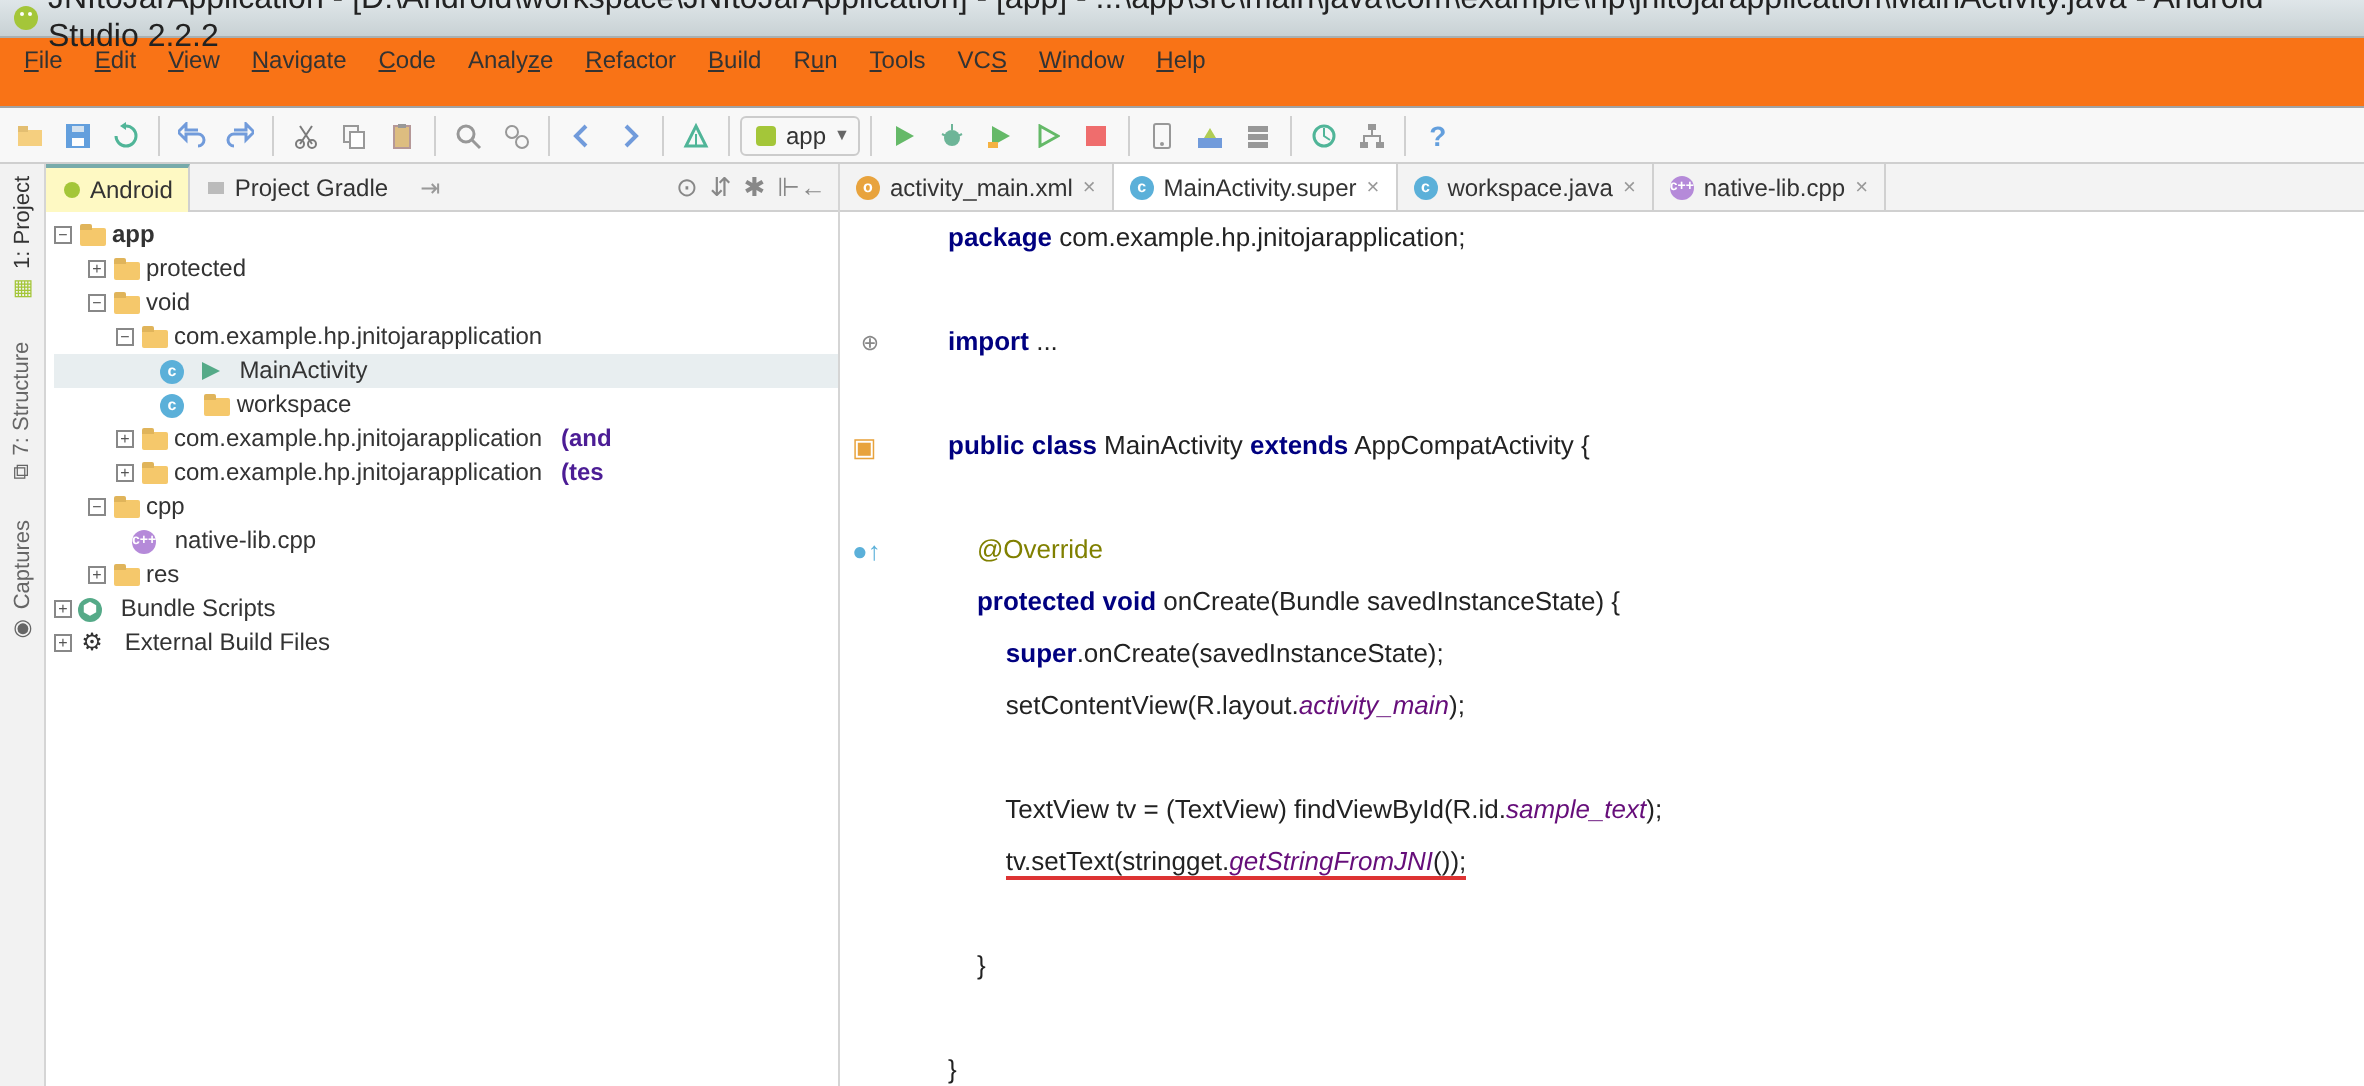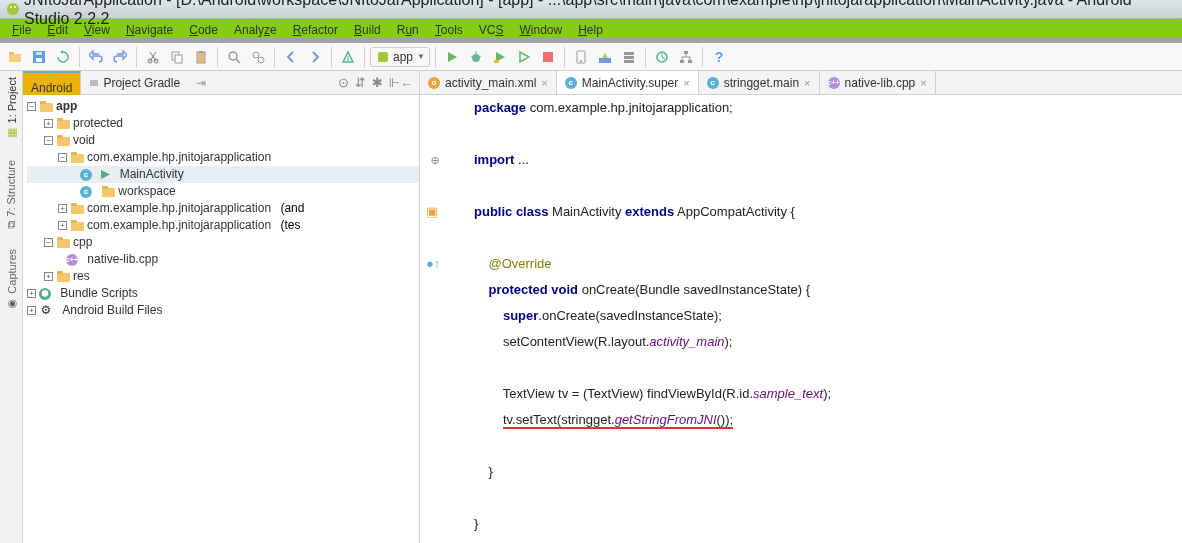"File" .menu-bar { background: #84cc16 -> #f97316; border-bottom: 5px solid #a3a3a3 -> 1px solid #a3a3a3; height: 24px -> 35px }
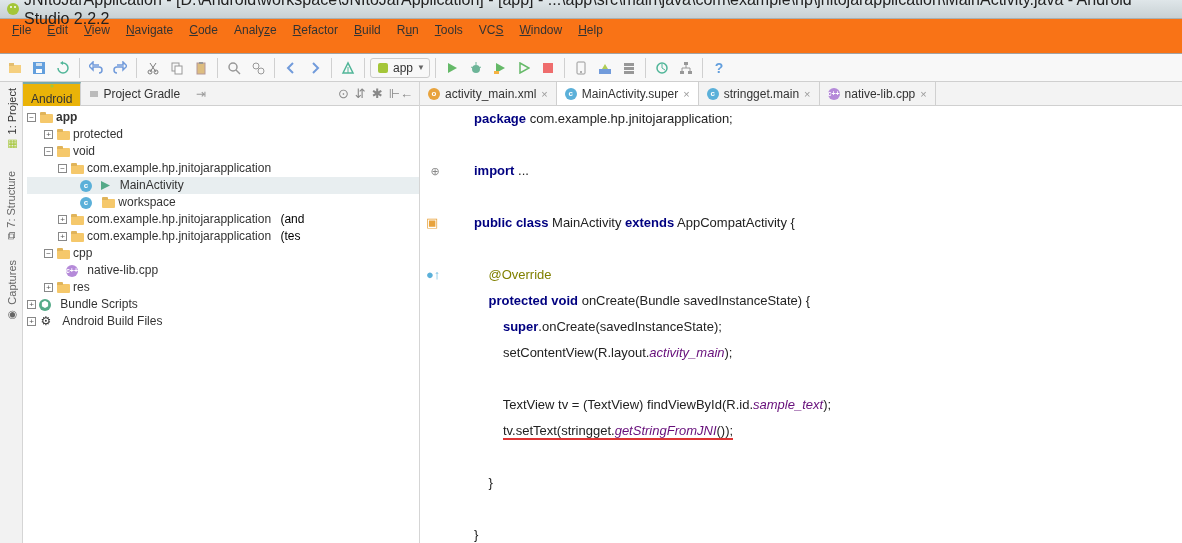"Android" .panel-tab.active { background: #eab308 -> #fef9c3; flex-direction: column -> none }
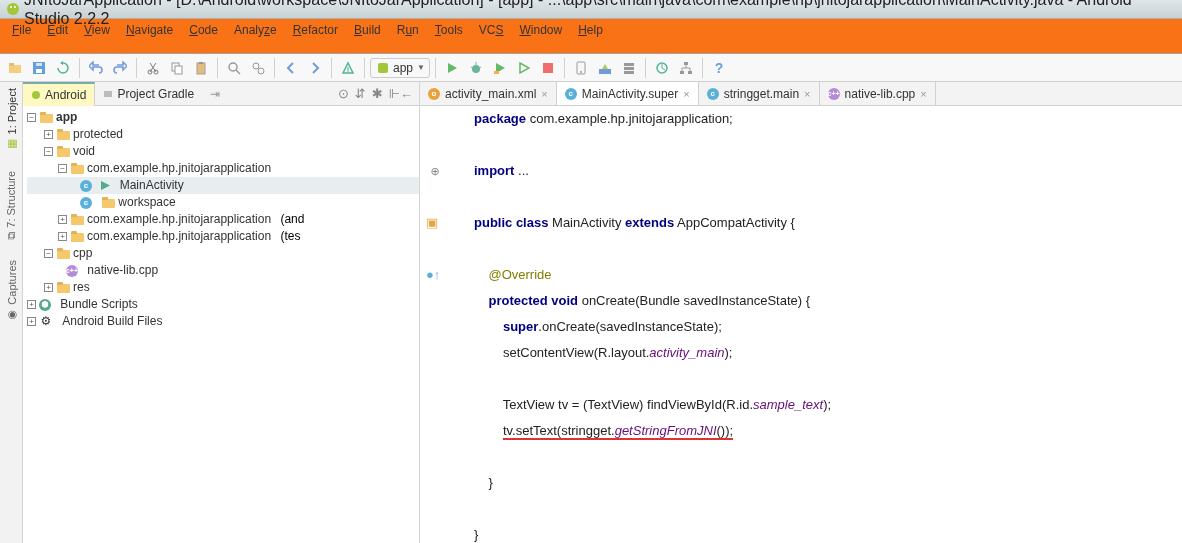"stringget.main" span { text: stringget.main -> workspace.java }
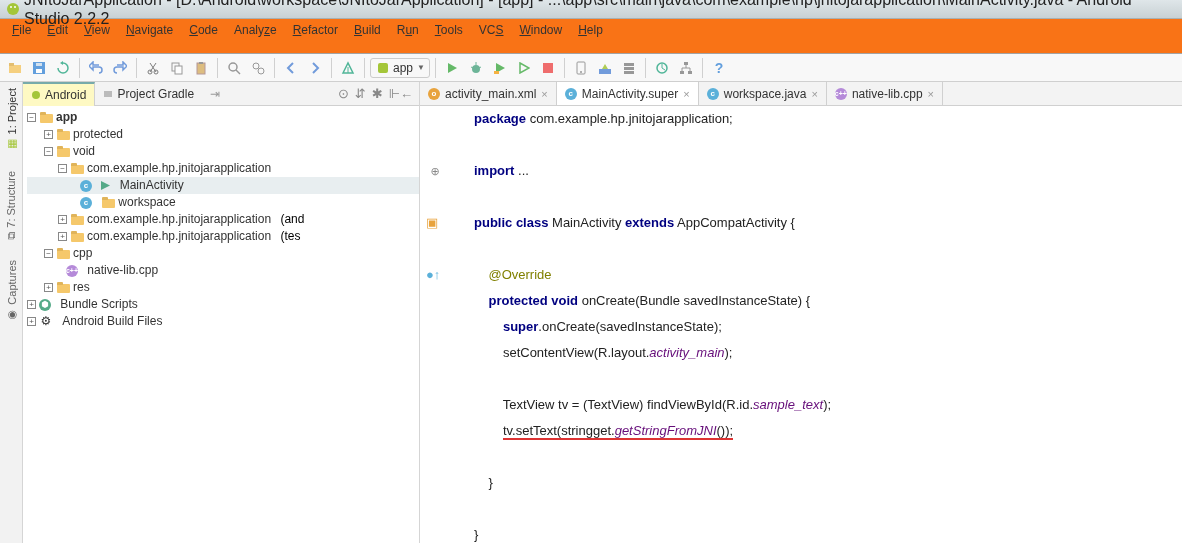"(and" .faded { color: #000000 -> #4c1d95; font-weight: none -> bold }
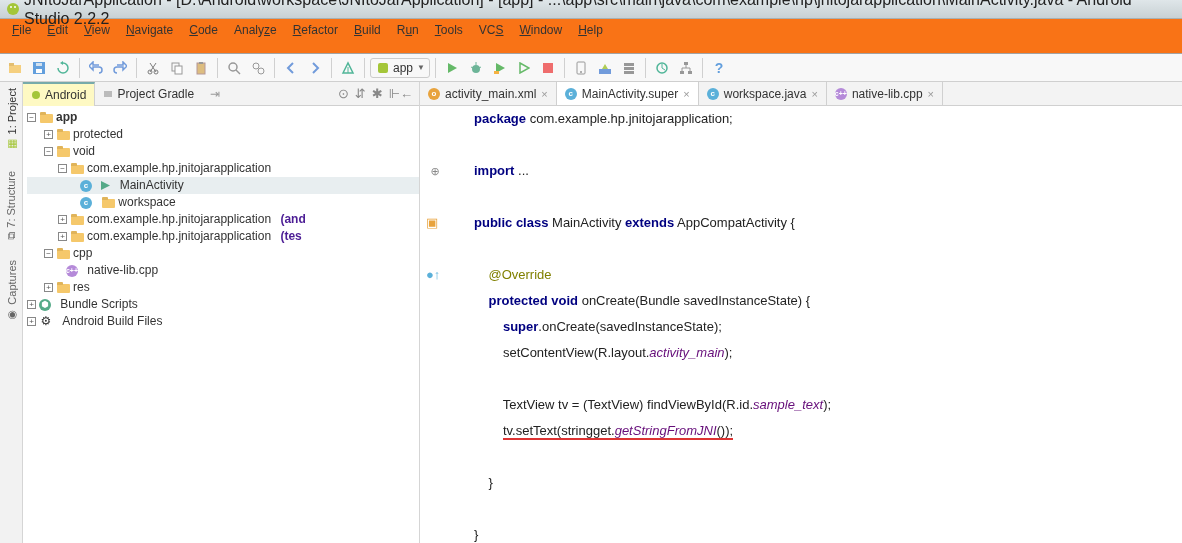"Android Build Files" span { text: Android -> External }
